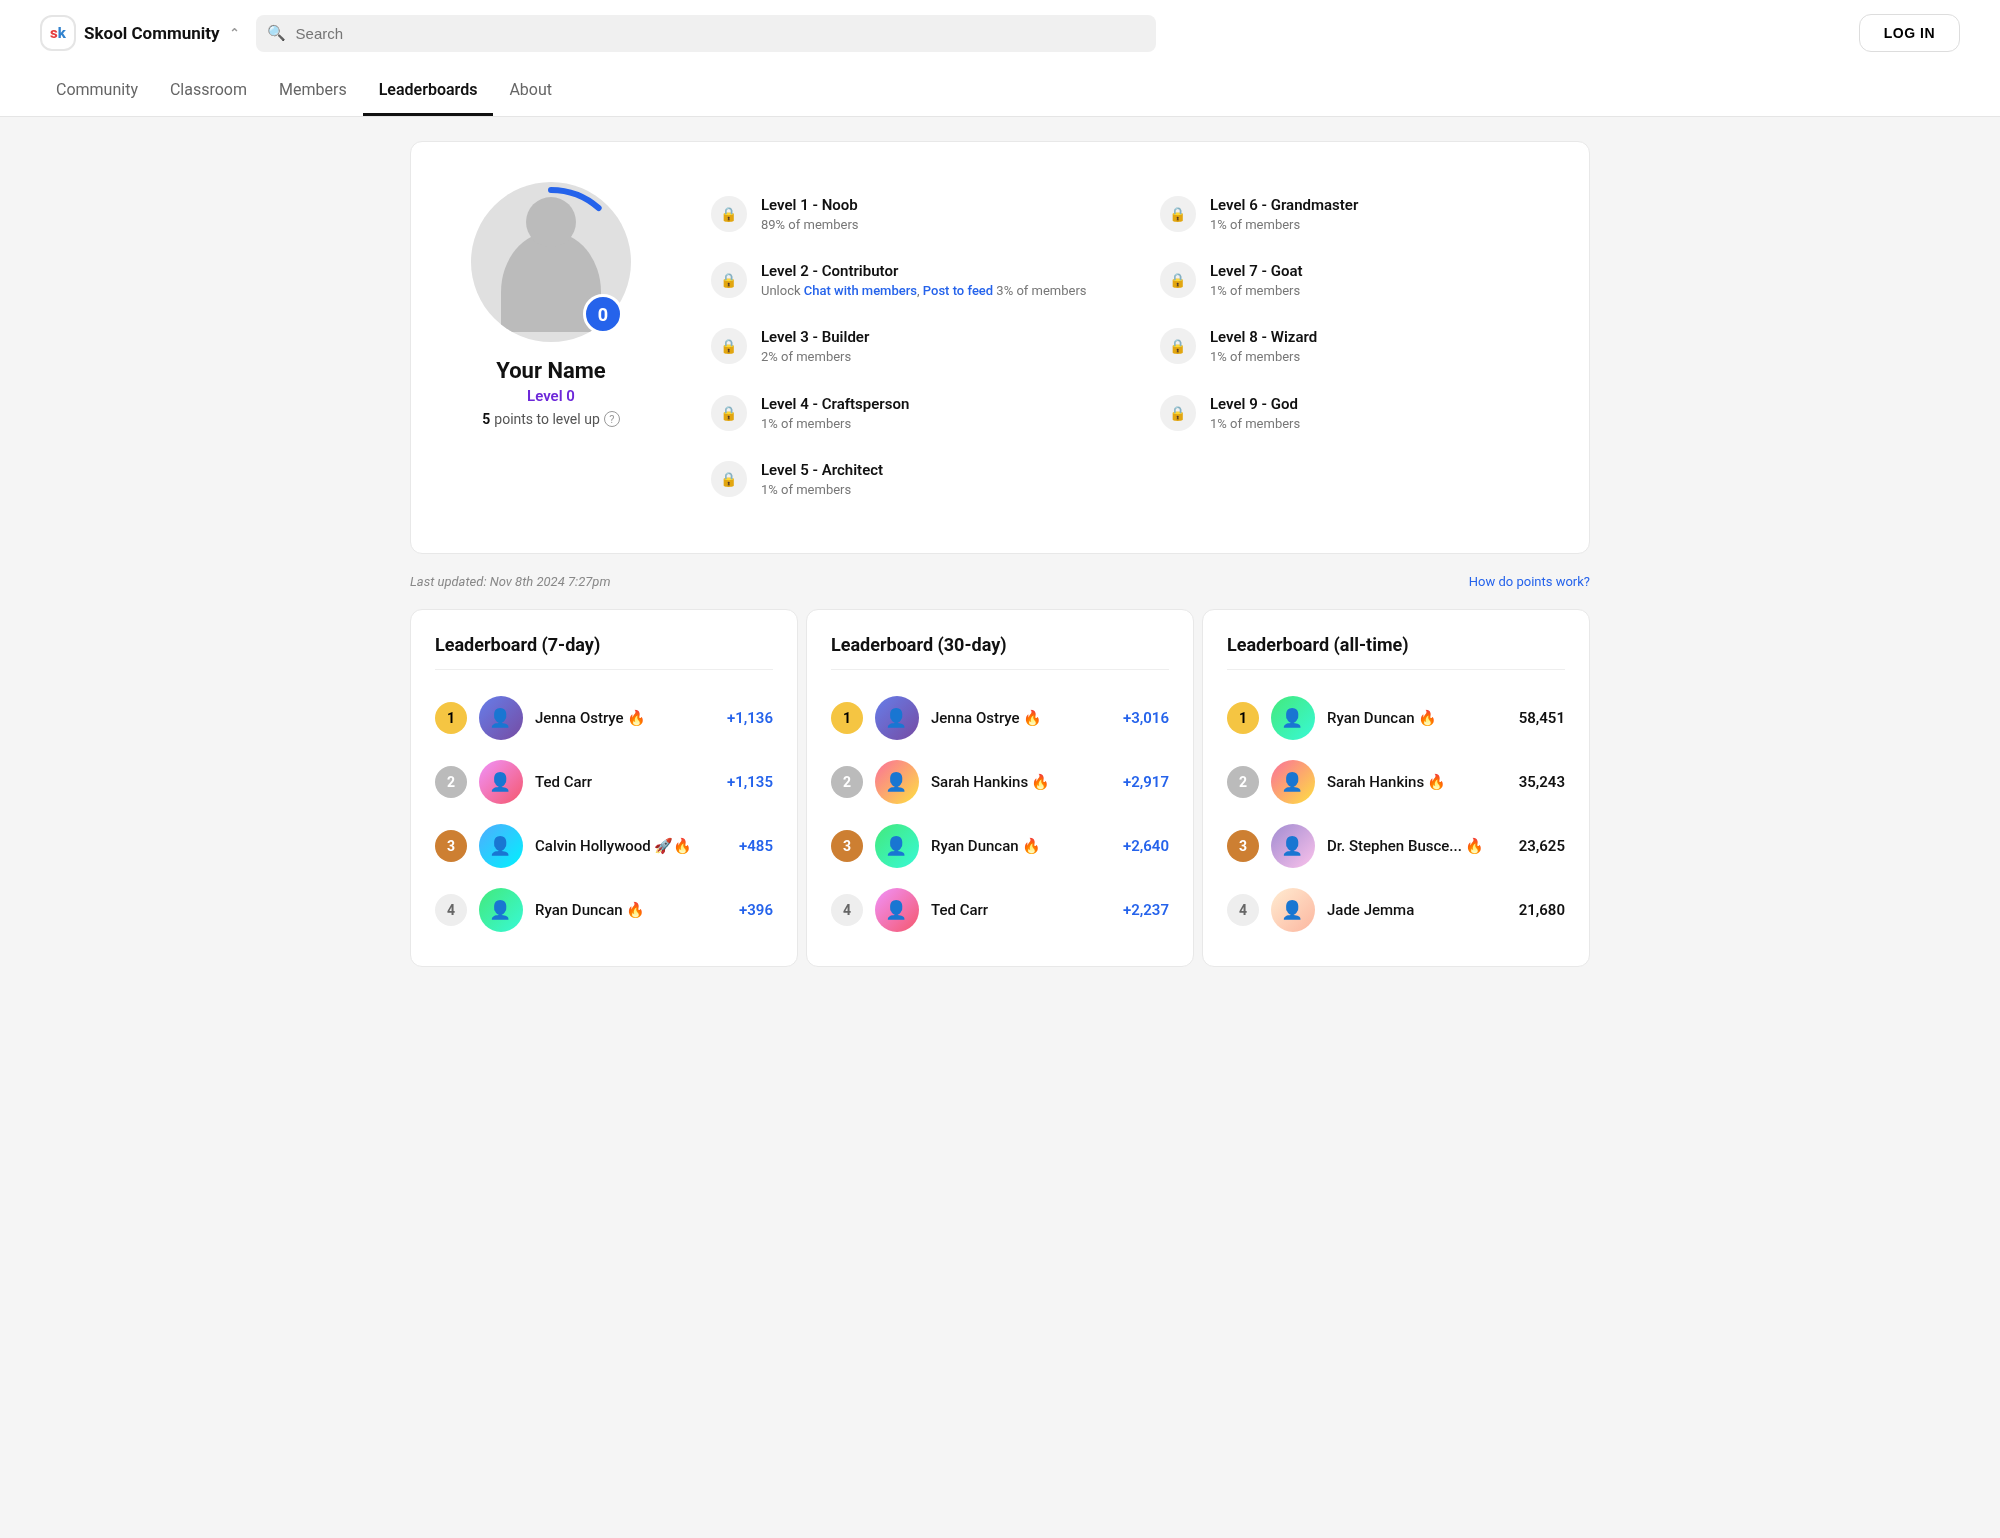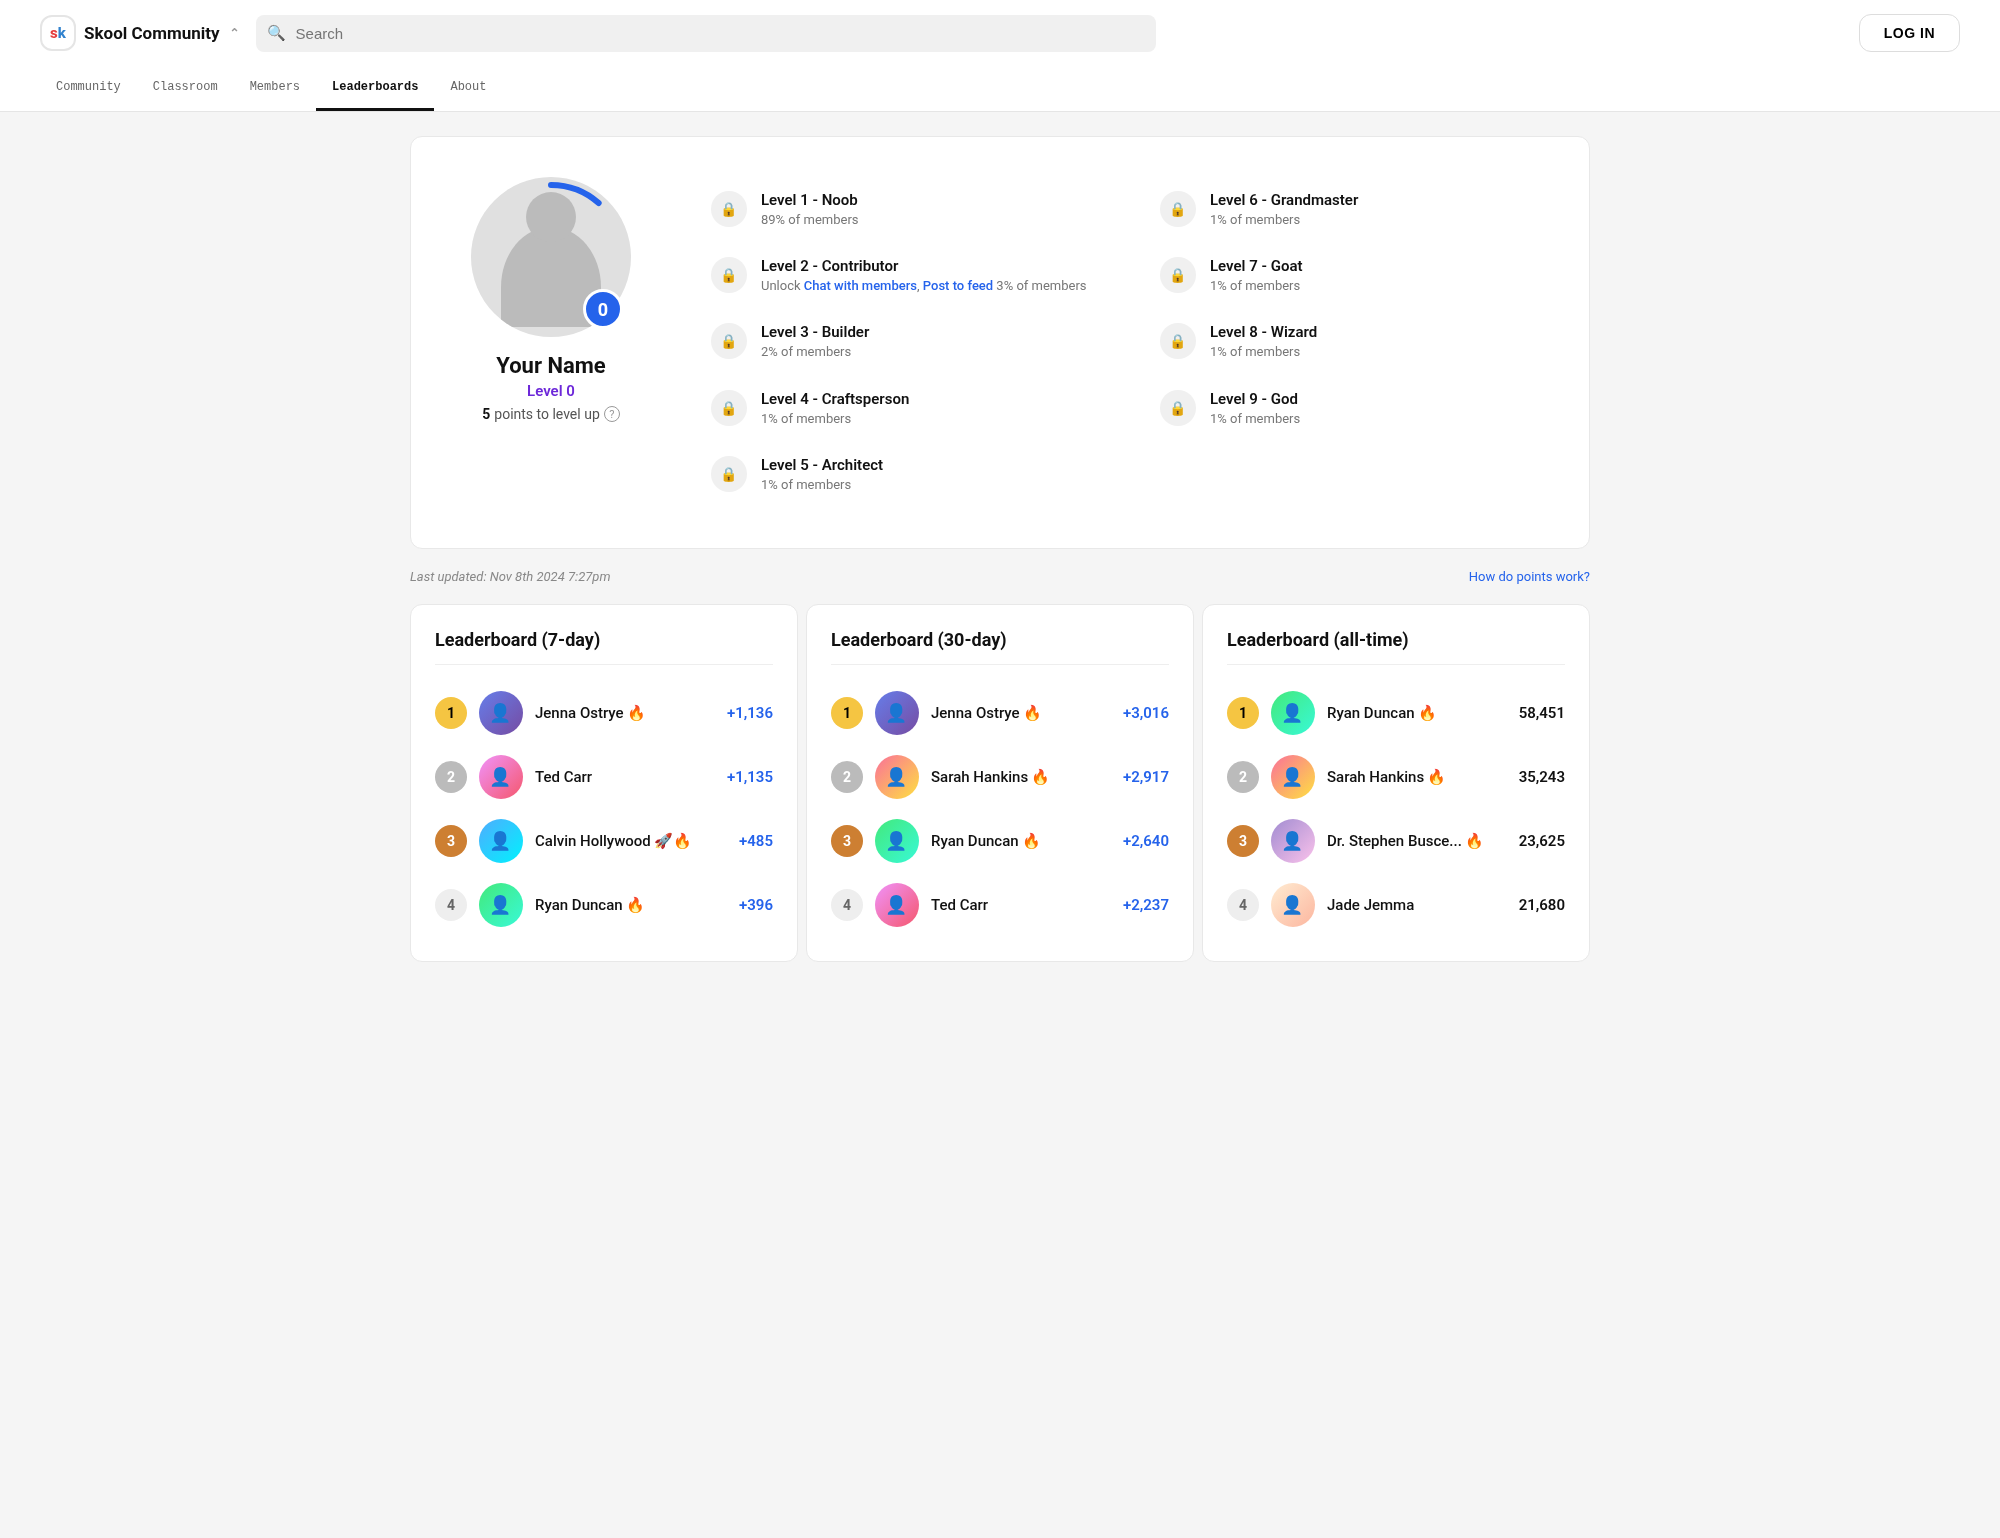"Community" .nav-item { font-family: Liberation Mono, monospace -> none; font-size: 12px -> 16px }
